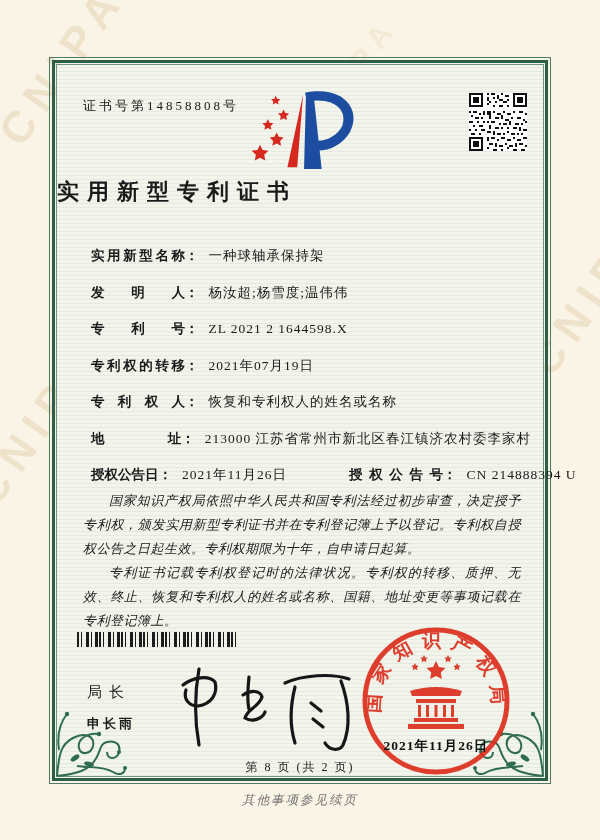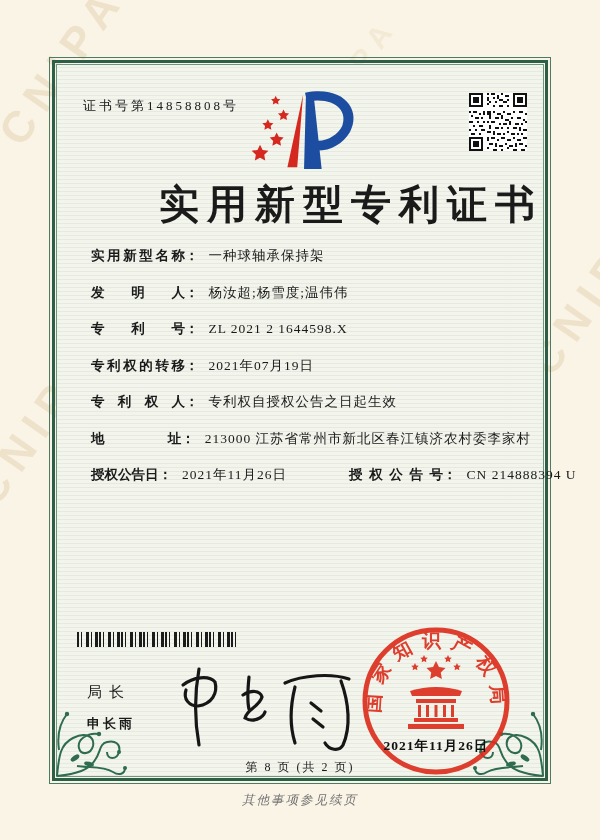"实用新型专利证书" .title { font-size: 40px -> 22px; text-align: right -> left }
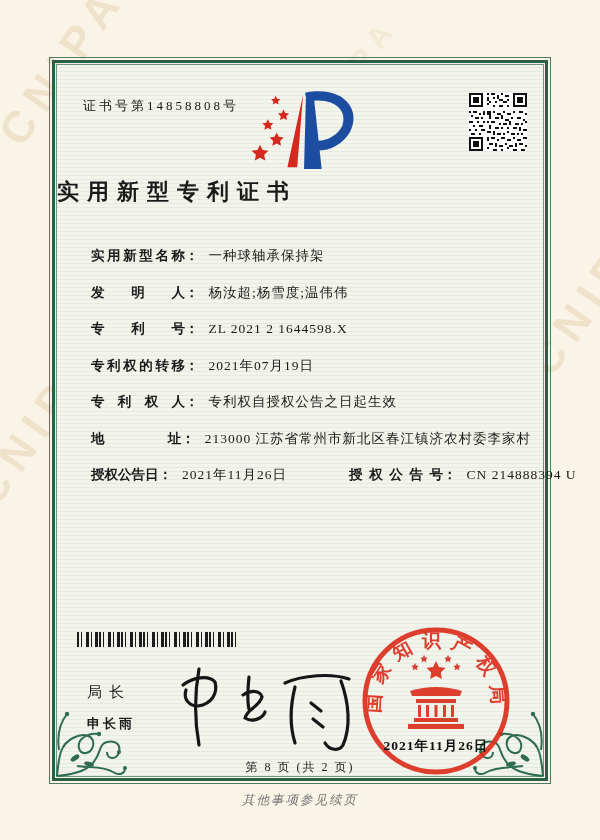"专利权自授权公告之日起生效" span.fvalue { text: 专利权自授权公告之日起生效 -> 恢复和专利权人的姓名或名称 }
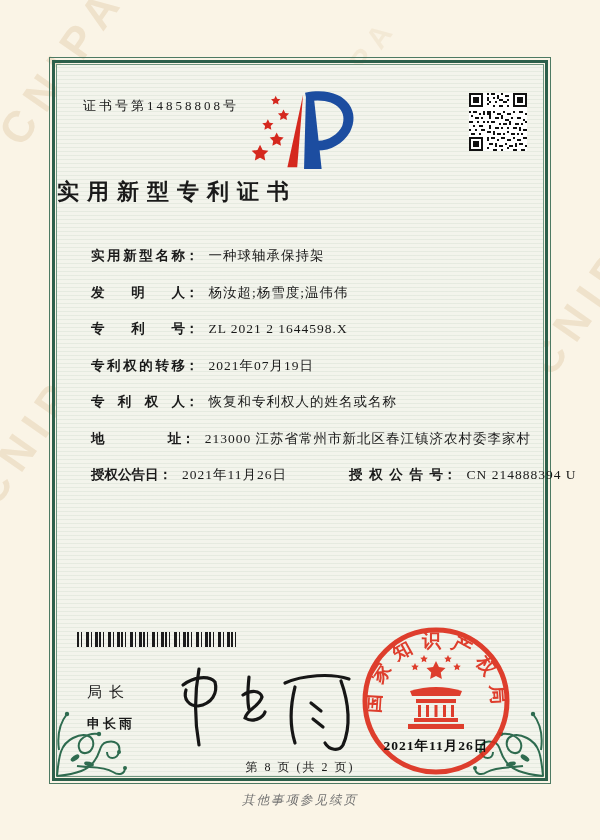"国家知识产权局依照中华人民共和国专利法经过初步审查，决定授予专利权，颁发实用新型" div.paras { html: none -> <div> <p>国家知识产权局依照中华人民共和国专利法经过初步审查，决定授予专利权，颁发实用新型专利证书并在专利登记簿上予以登记。专利权自授权公告之日起生效。专利权期限为十年，自申请日起算。</p> <p>专利证书记载专利权登记时的法律状况。专利权的转移、质押、无效、终止、恢复和专利权人的姓名或名称、国籍、地址变更等事项记载在专利登记簿上。</p> </div> }
